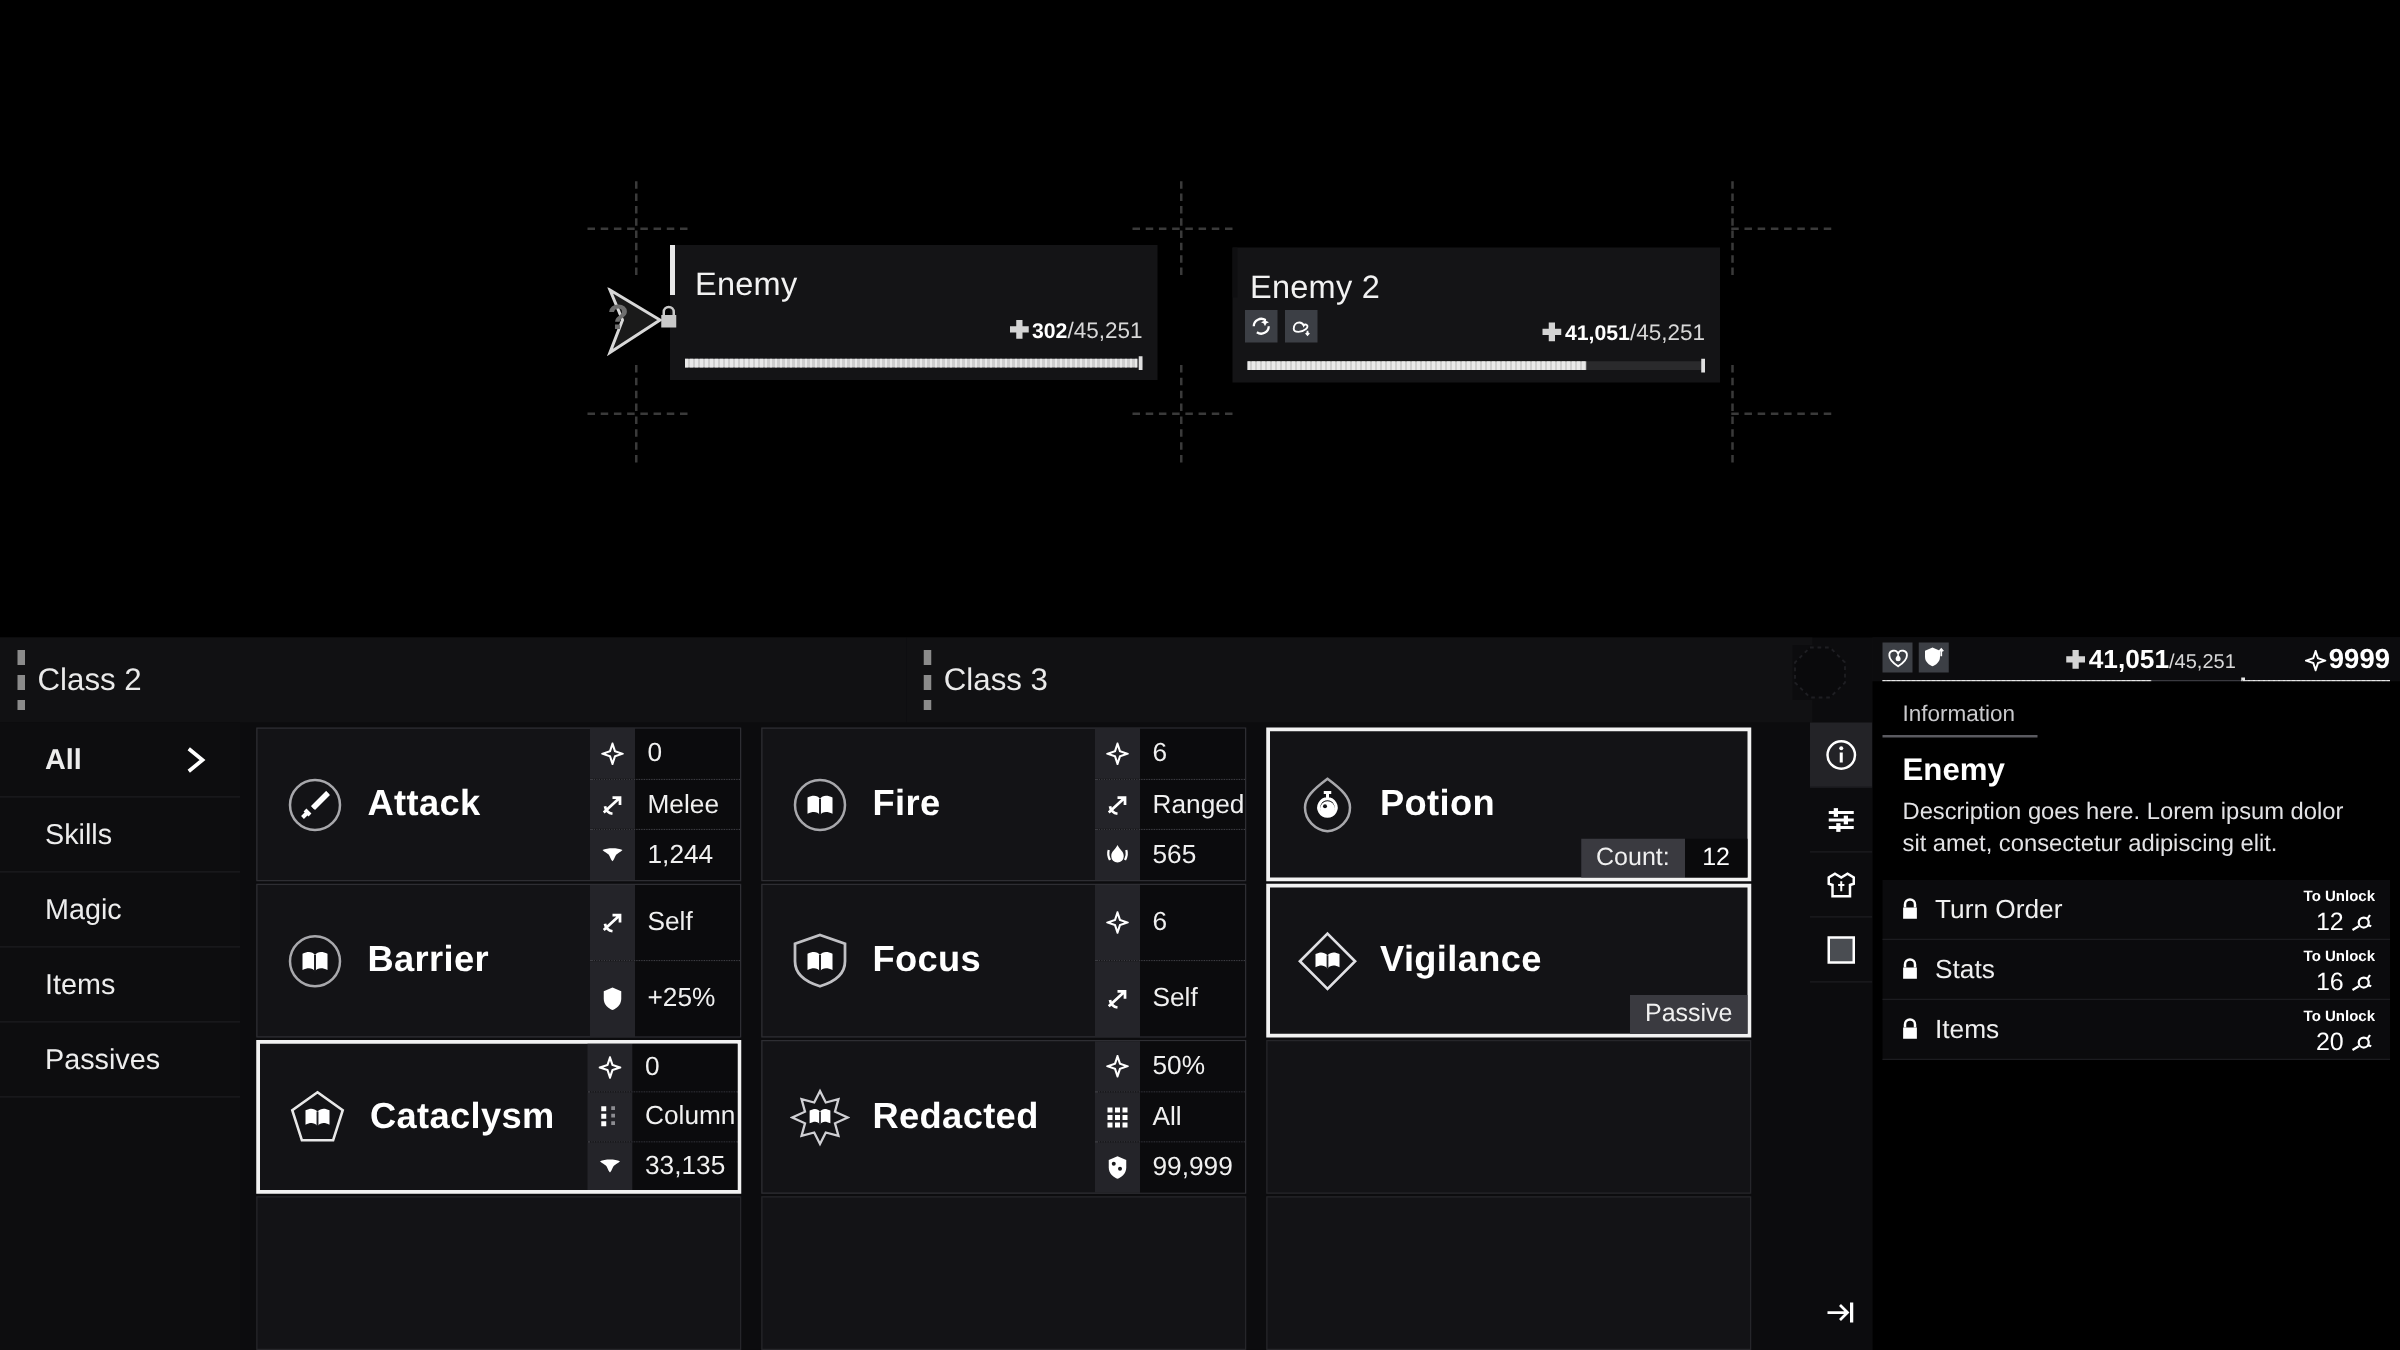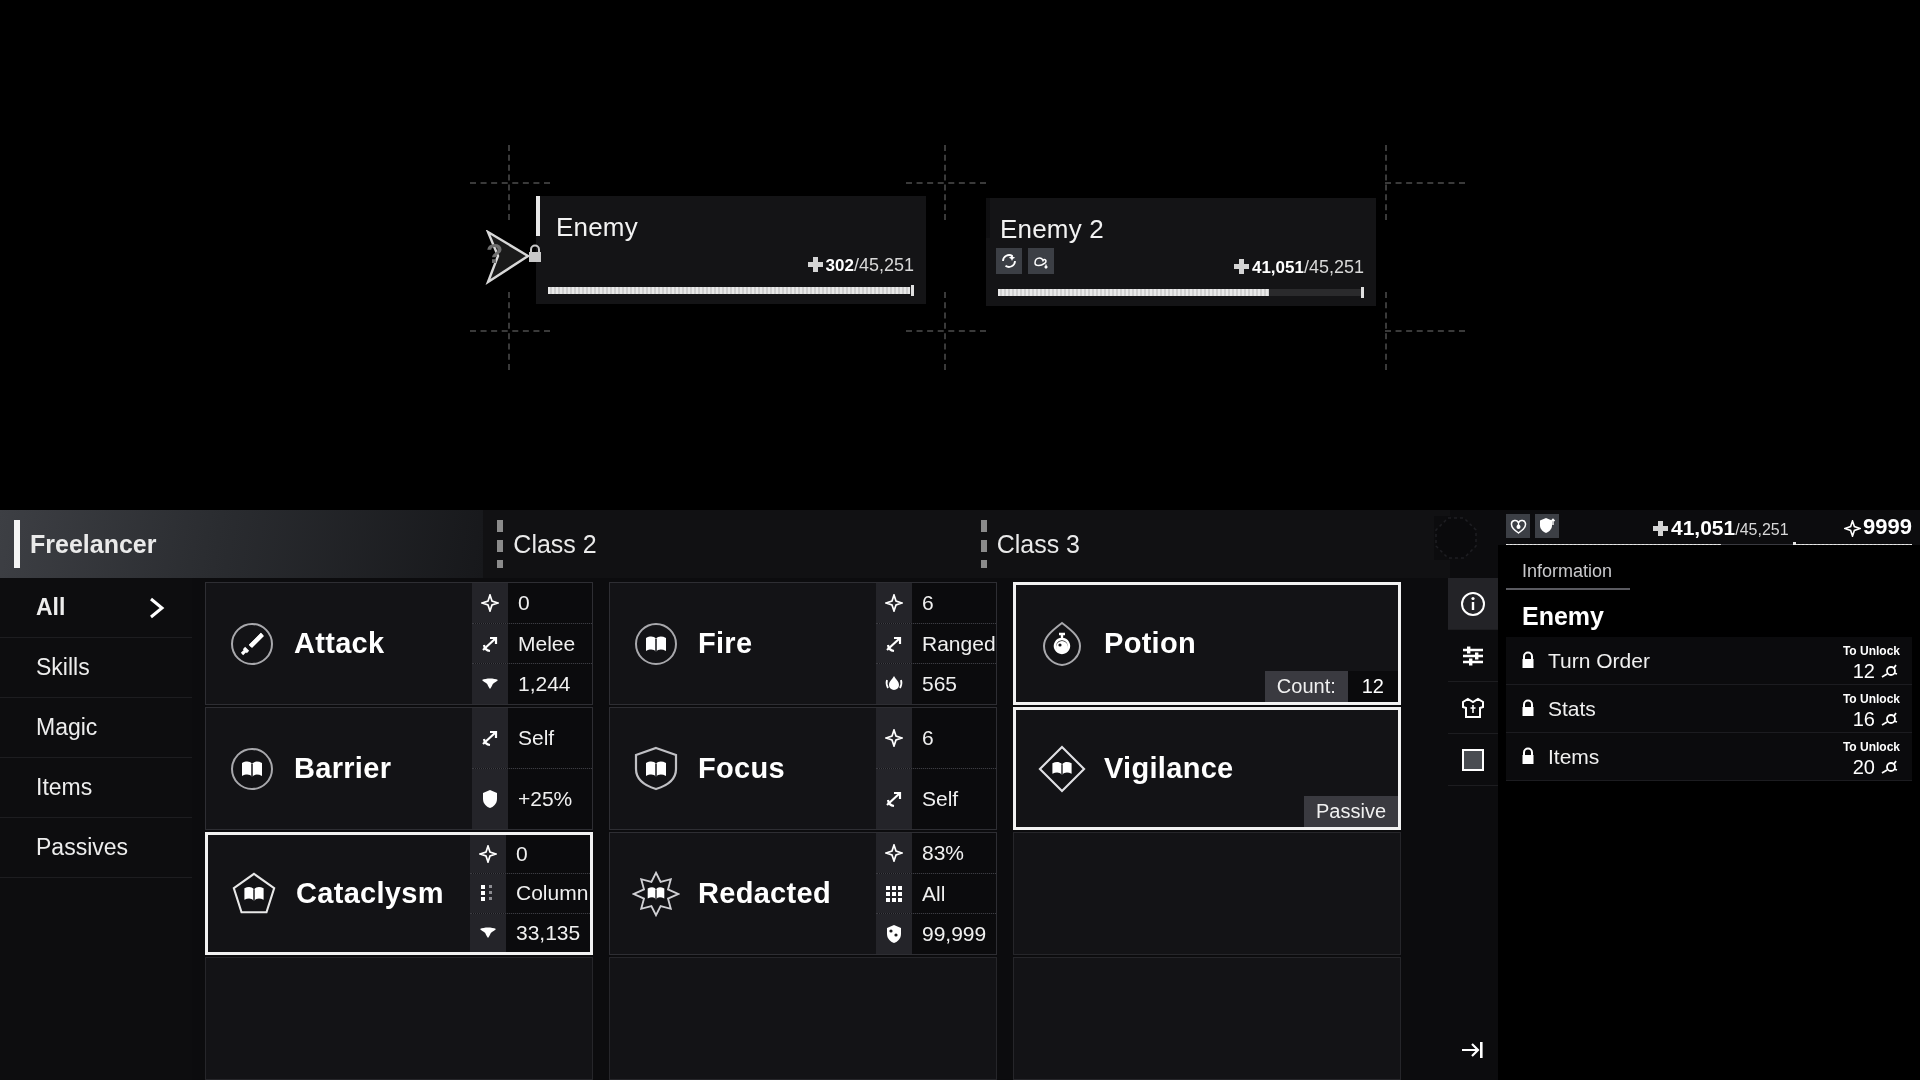"Freelancer" div.tab { html: <div> <div></div> <span>Freelancer</span> </div> -> none }
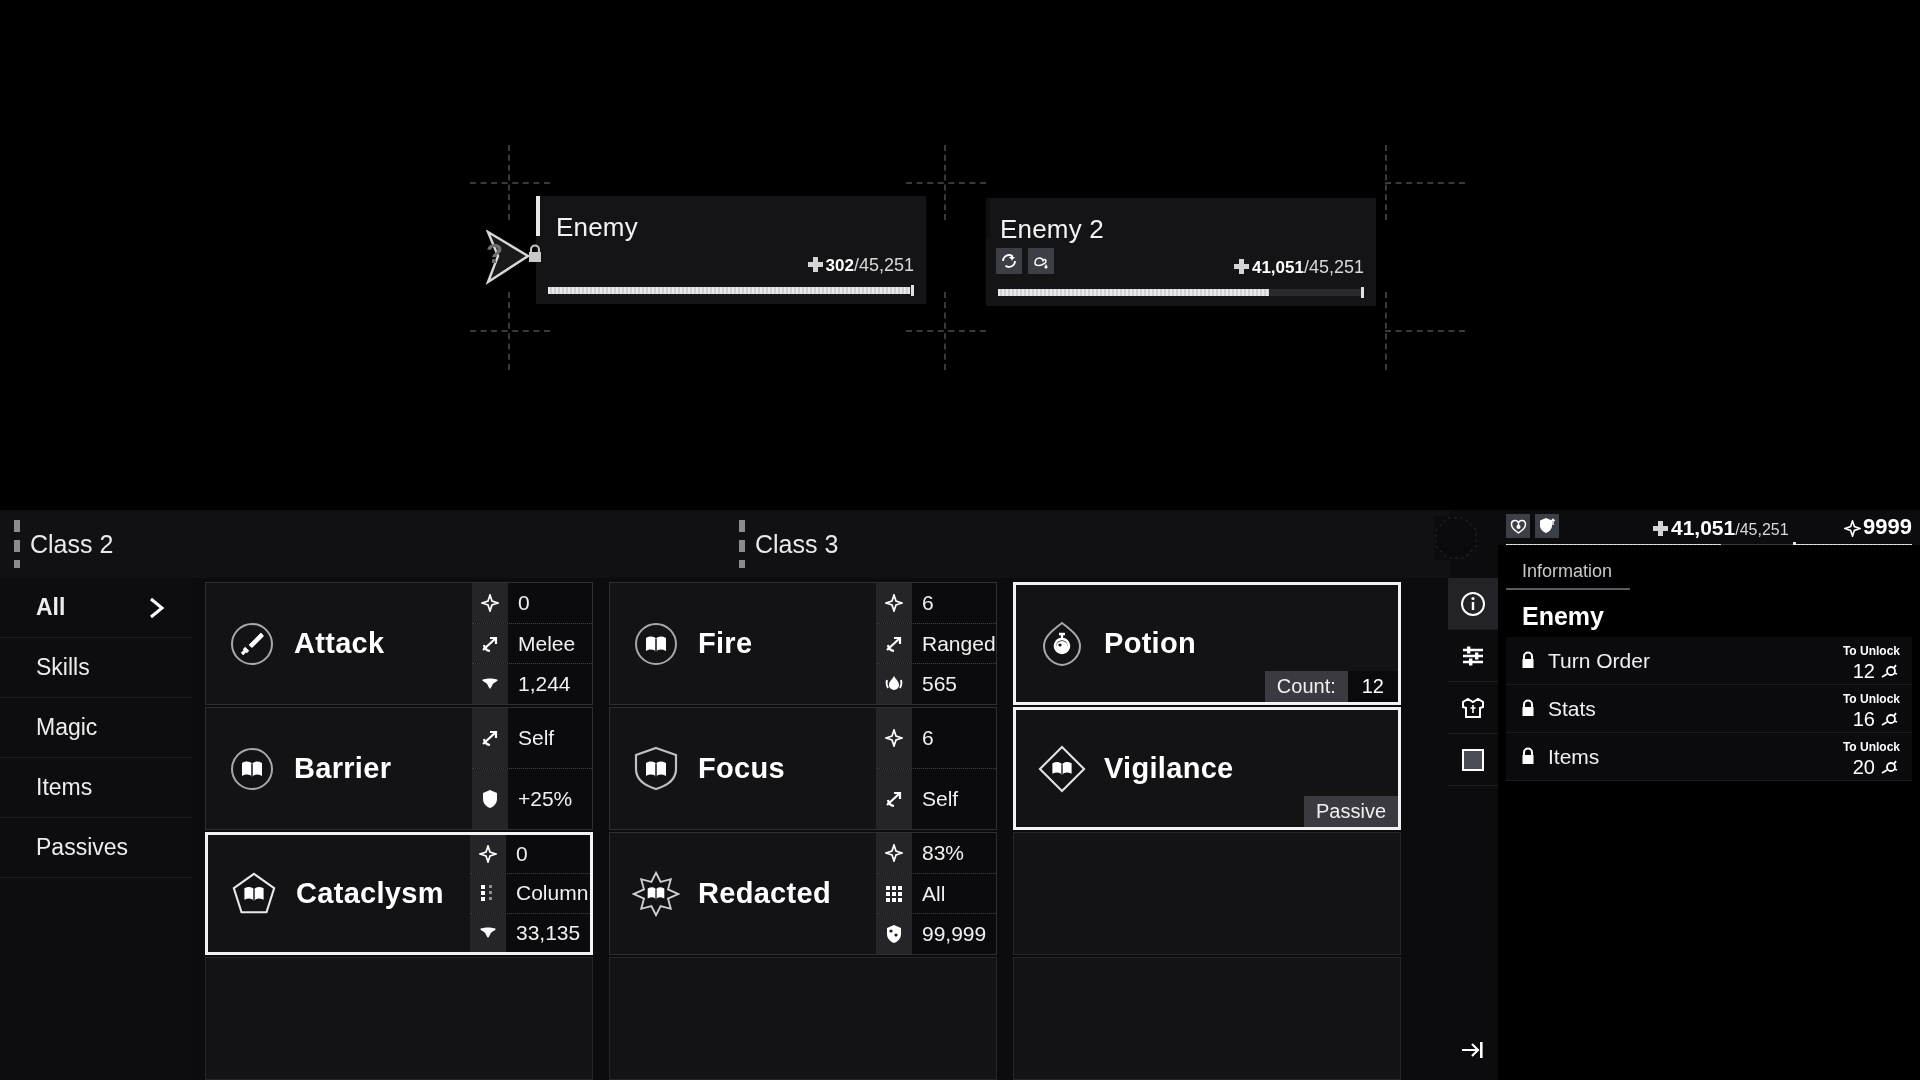"Description goes here. Lorem ipsum" div.ip-desc { html: none -> <div>Description goes here. Lorem ipsum dolor sit amet, consectetur adipiscing elit.</div> }
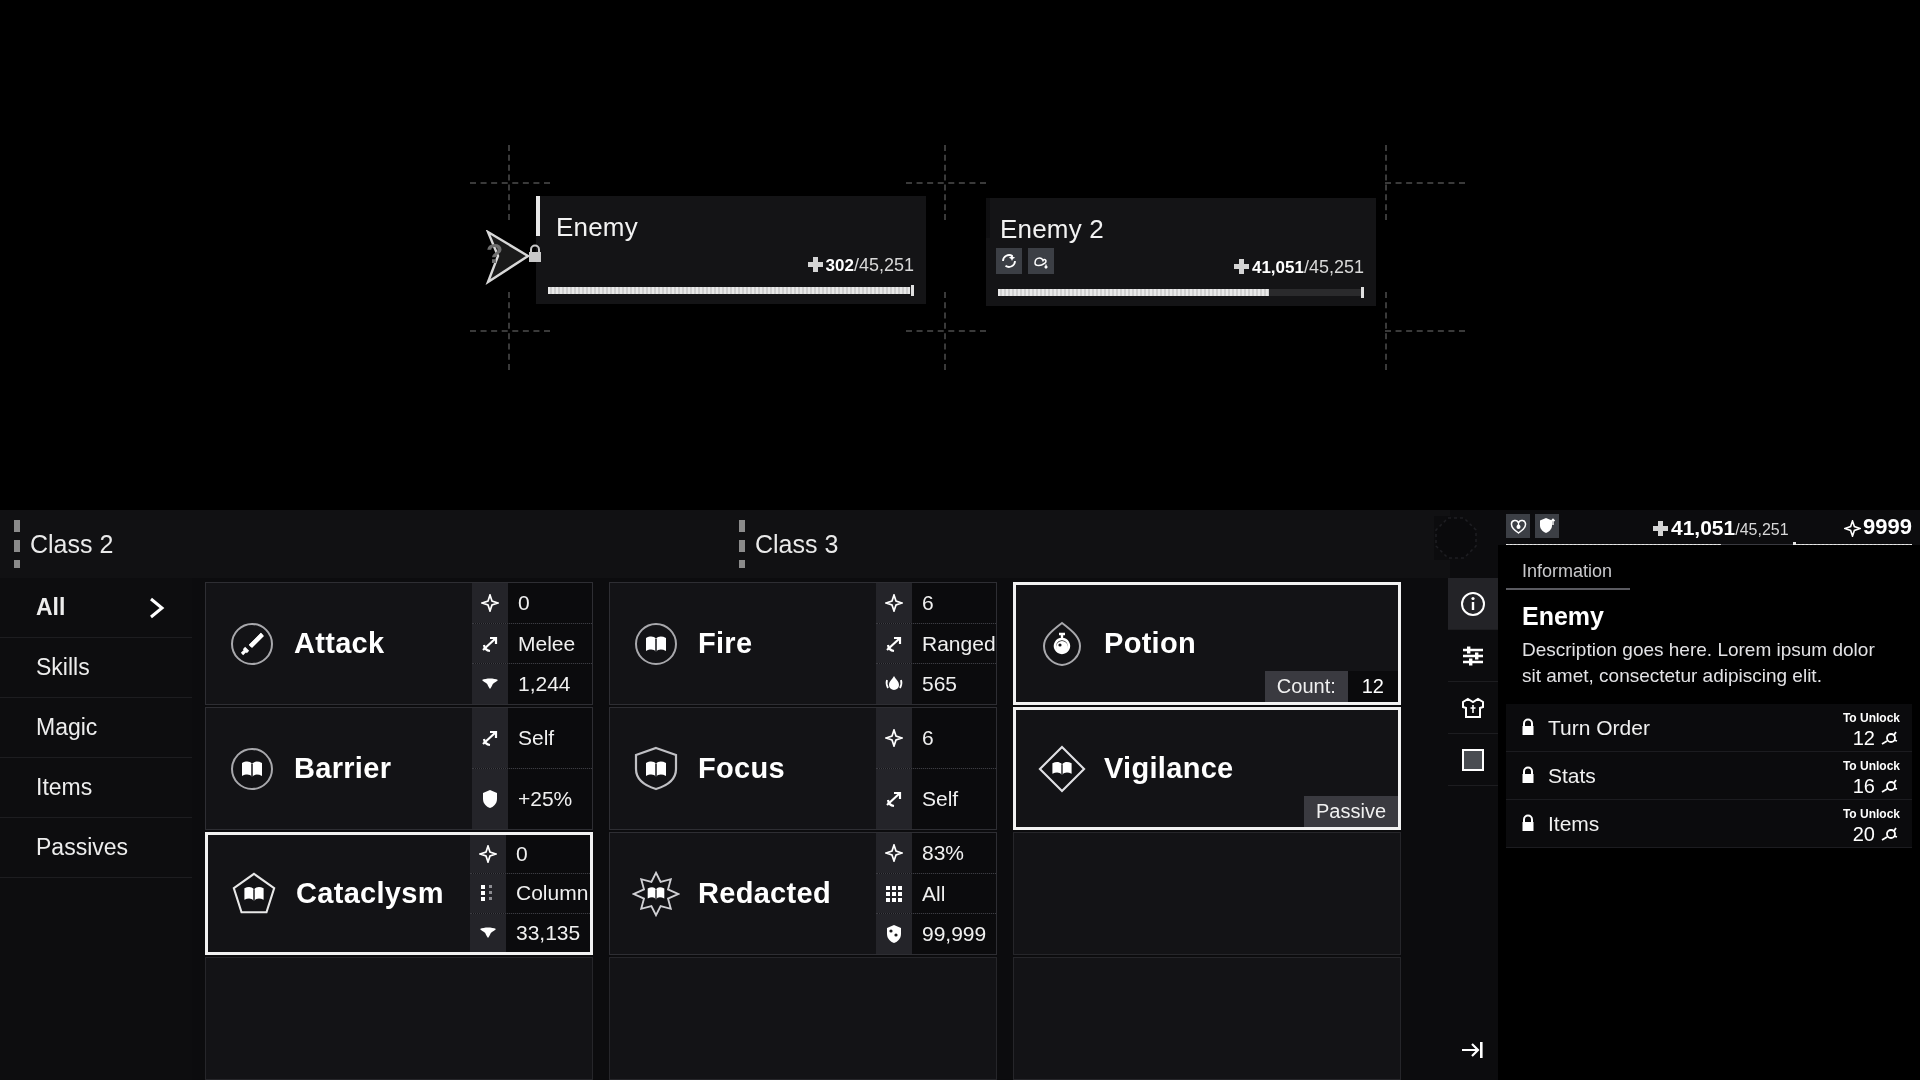"83%" span.sval { text: 83% -> 50% }
